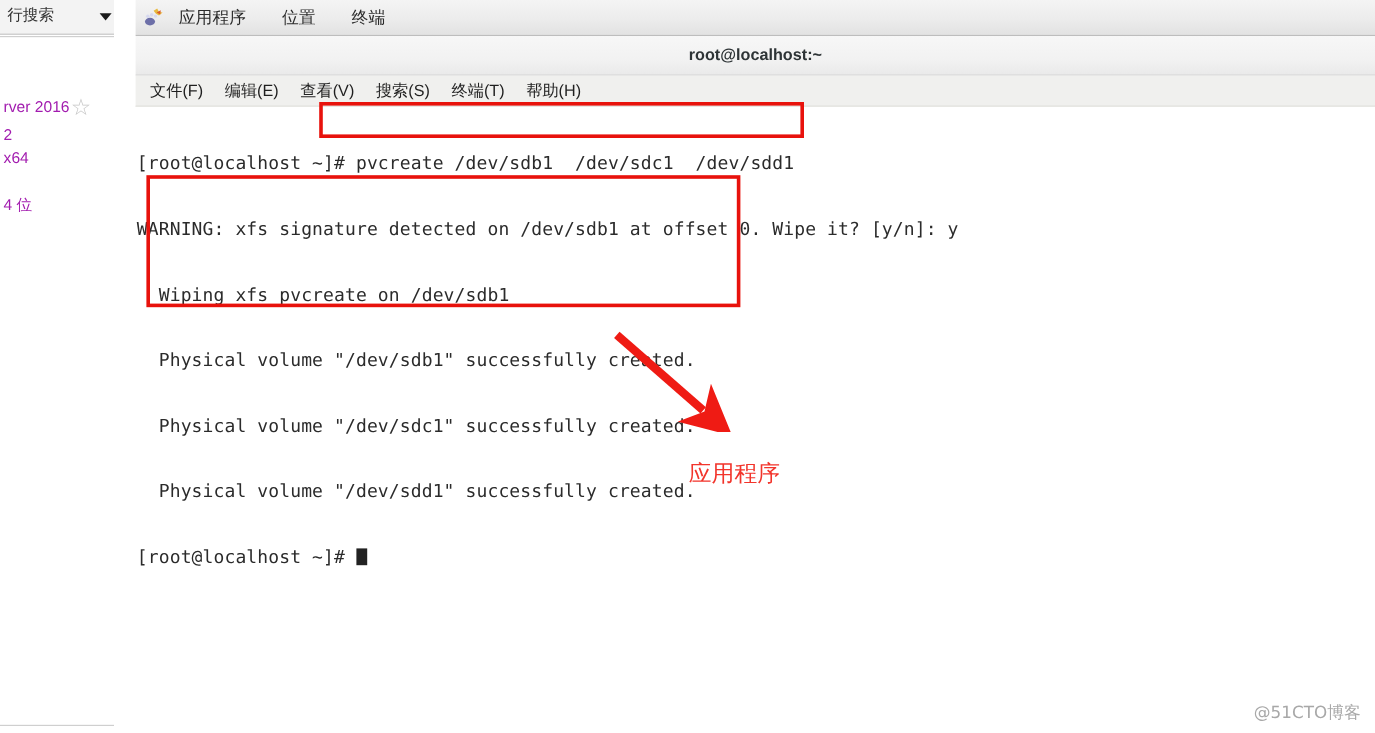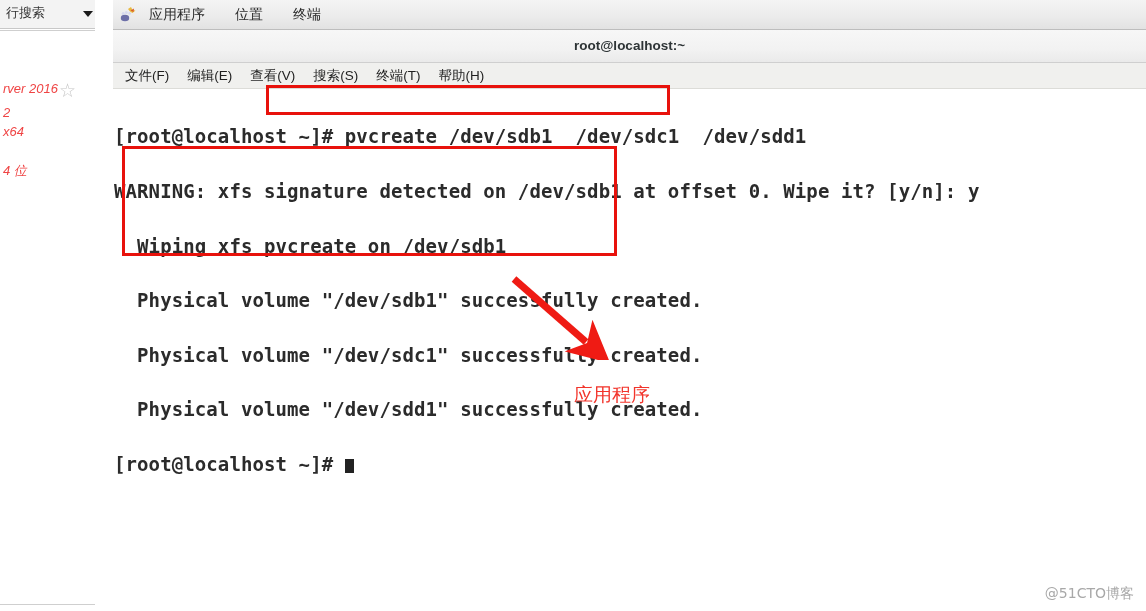"rver 2016" .bg-row { color: #ef4444 -> #a21caf; font-style: italic -> none }
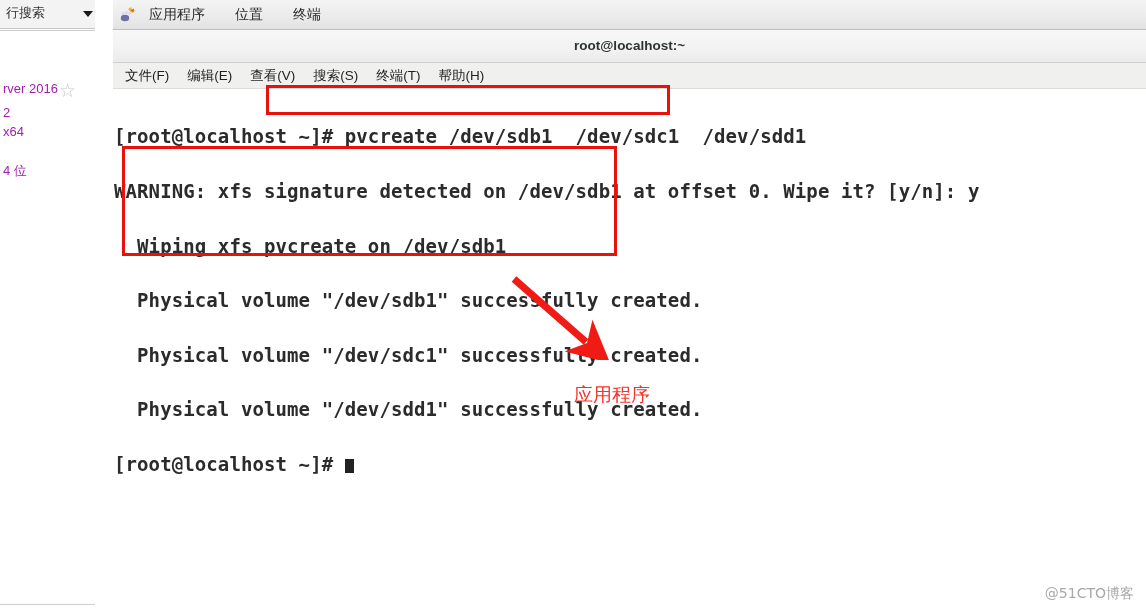"[root@localhost ~]# pvcreate /dev/sdb1" #term-text { font-size: 19px -> 15px; font-weight: bold -> none }
